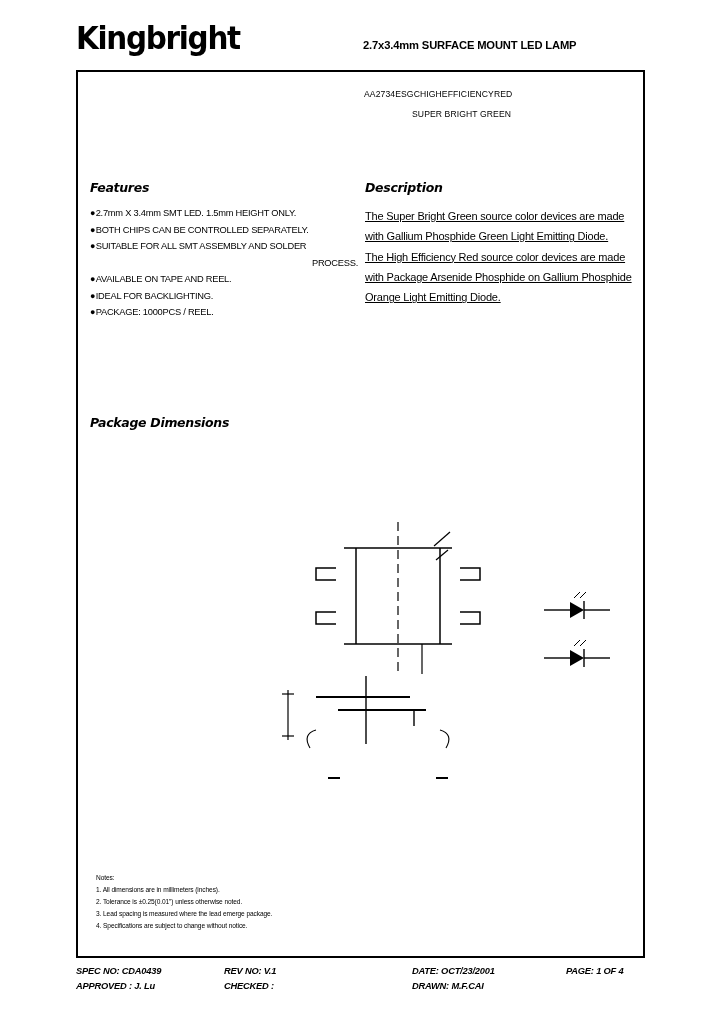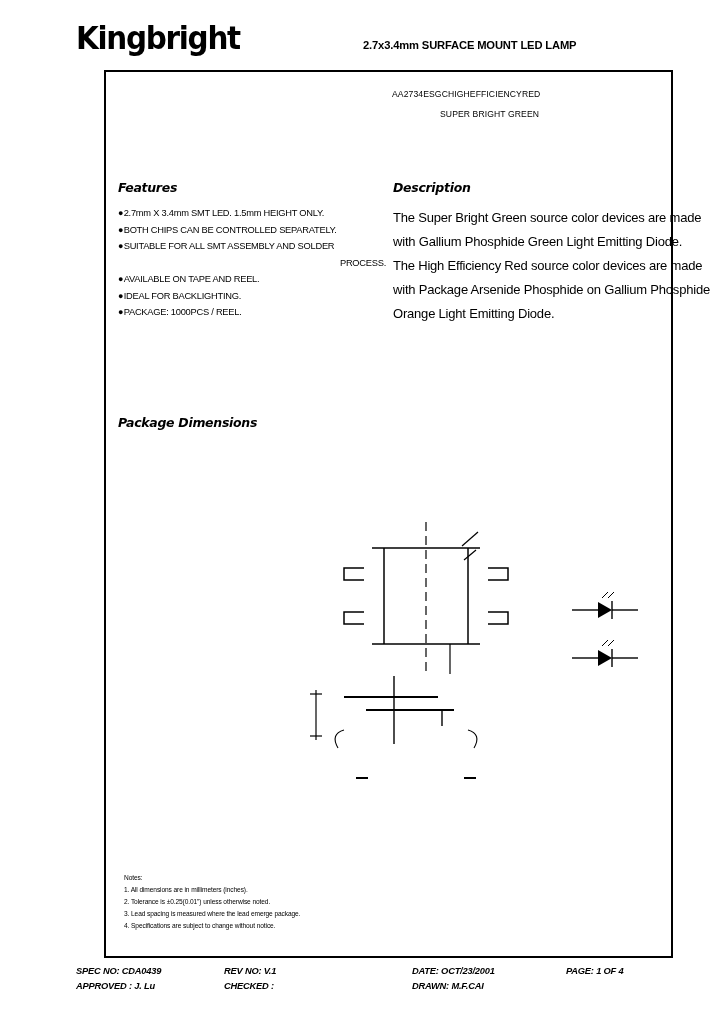"AA2734ESGCHIGHEFFICIENCYRED" #content-box { margin-left: 28px -> none }
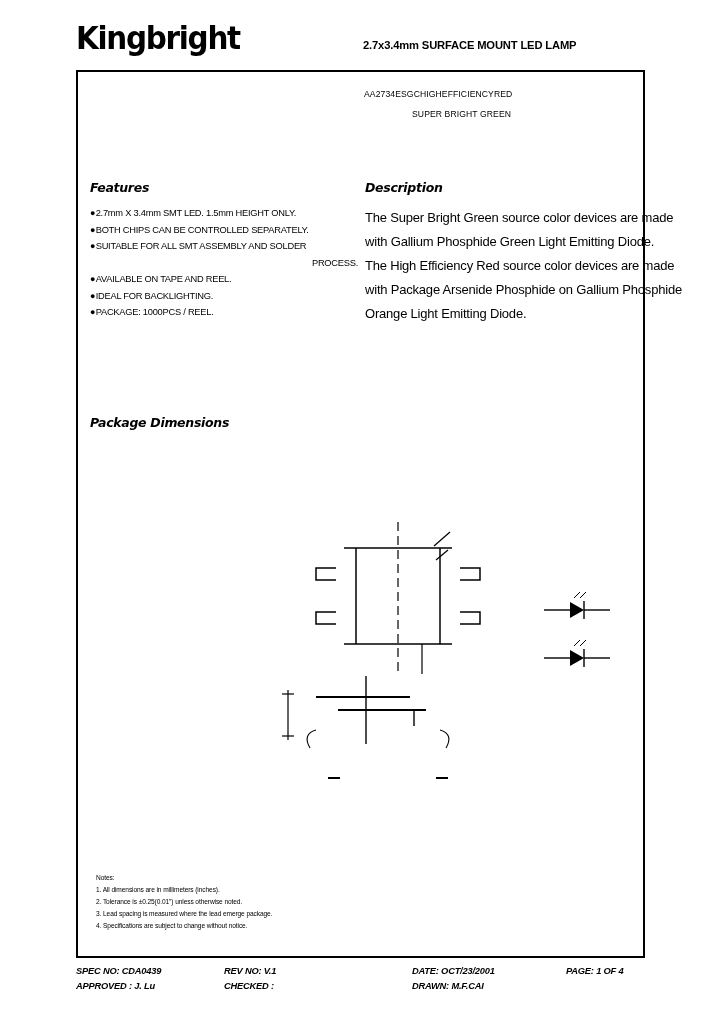"The Super Bright Green source" #description-lines div { font-size: 13px -> 11px; text-decoration: none -> underline }
